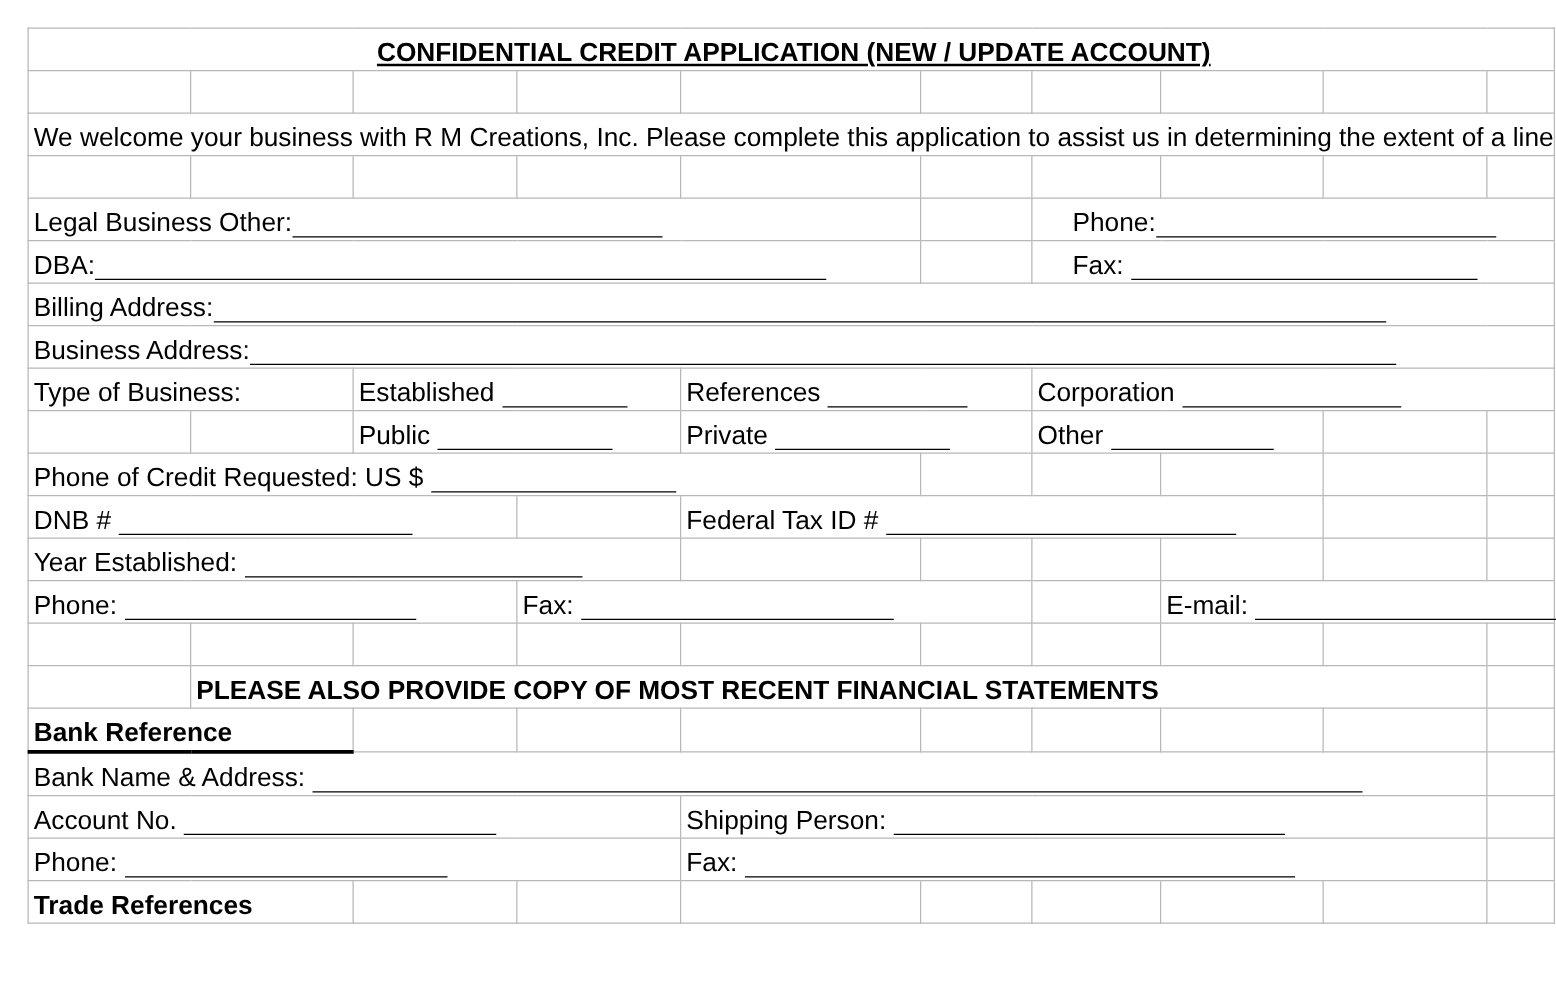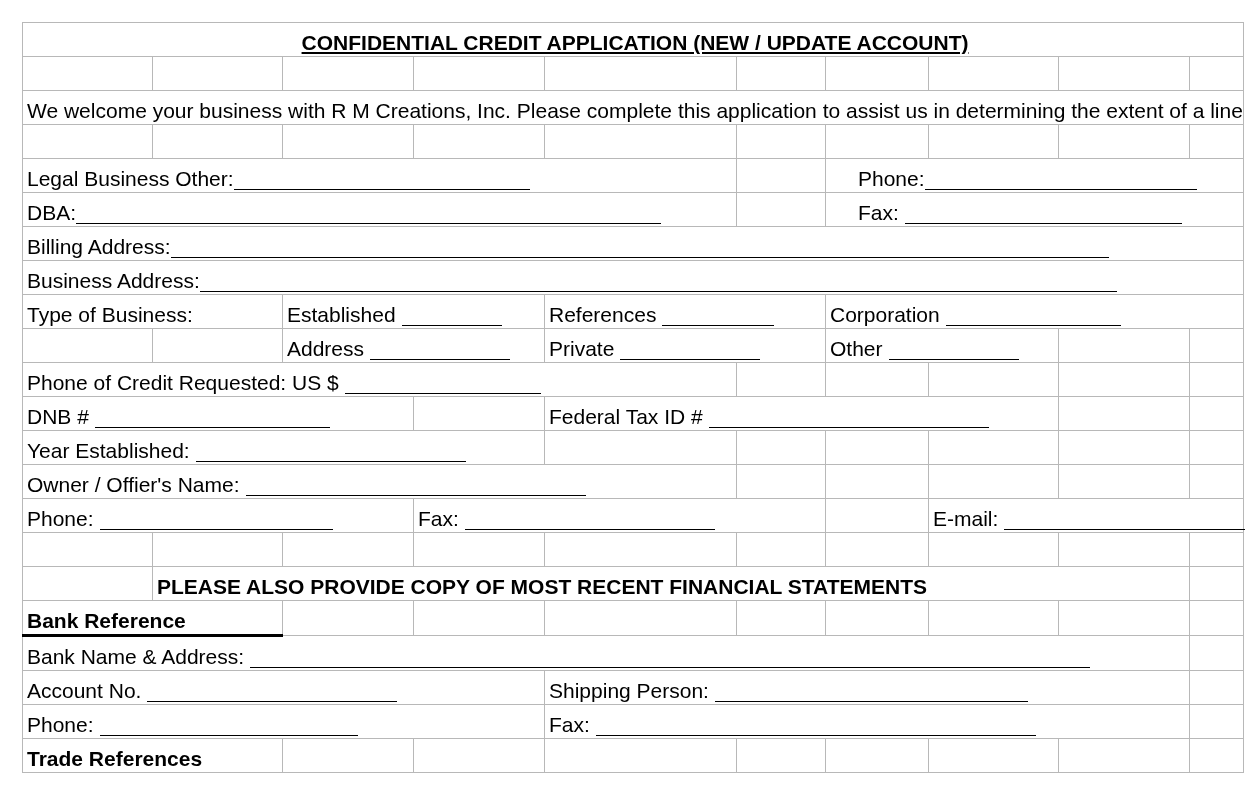"Address" span.lbl { text: Address -> Public }
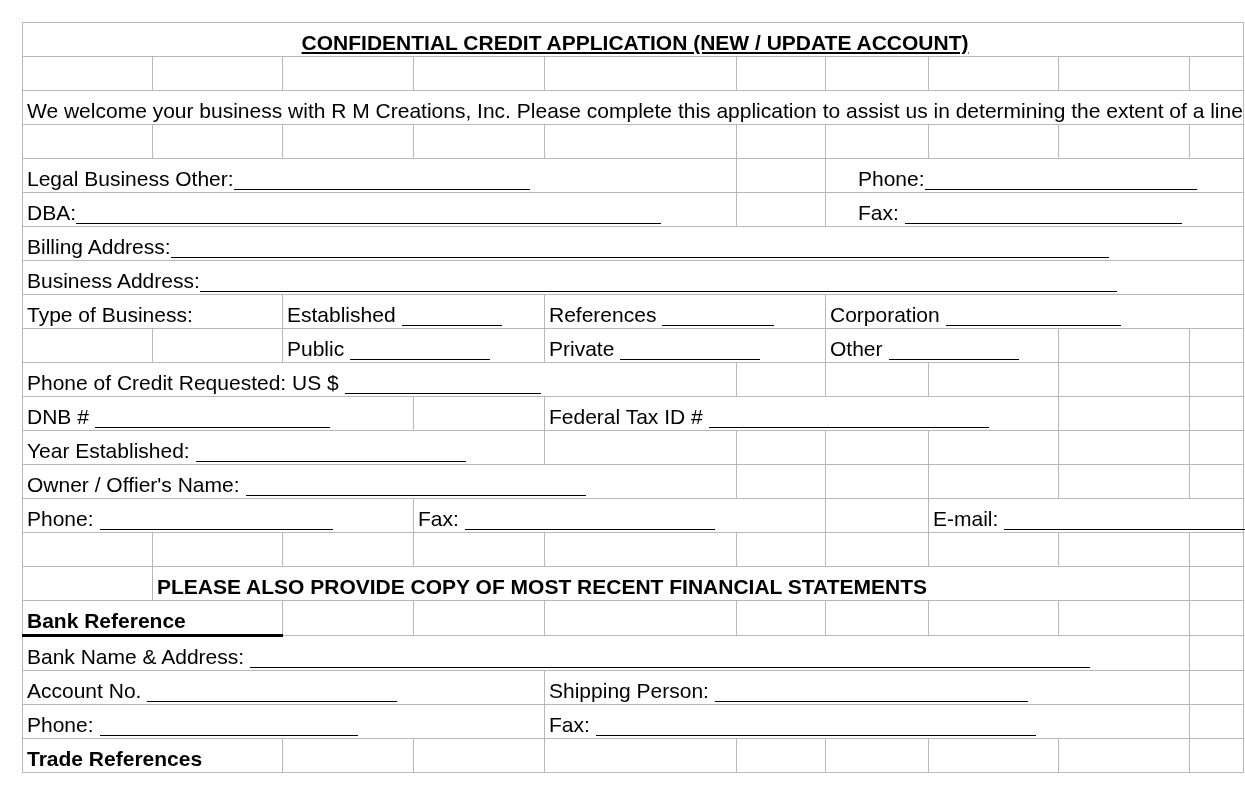"Owner / Offier's Name:" tr { html: <tr> <td><span>Owner / Offier's Name:</span><span></span></td> <td></td> <td></td> <td></td> <td></td> <td></td> </tr> -> none }
